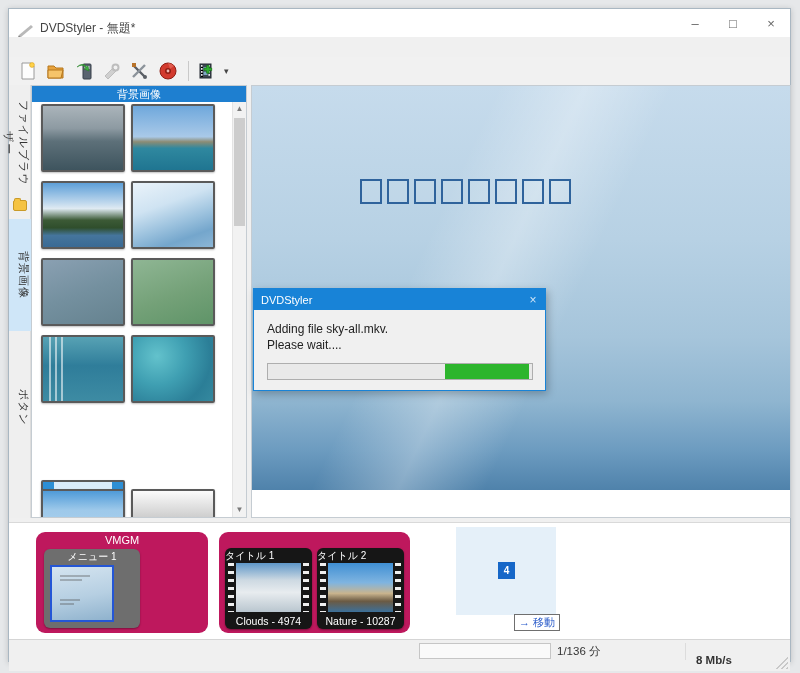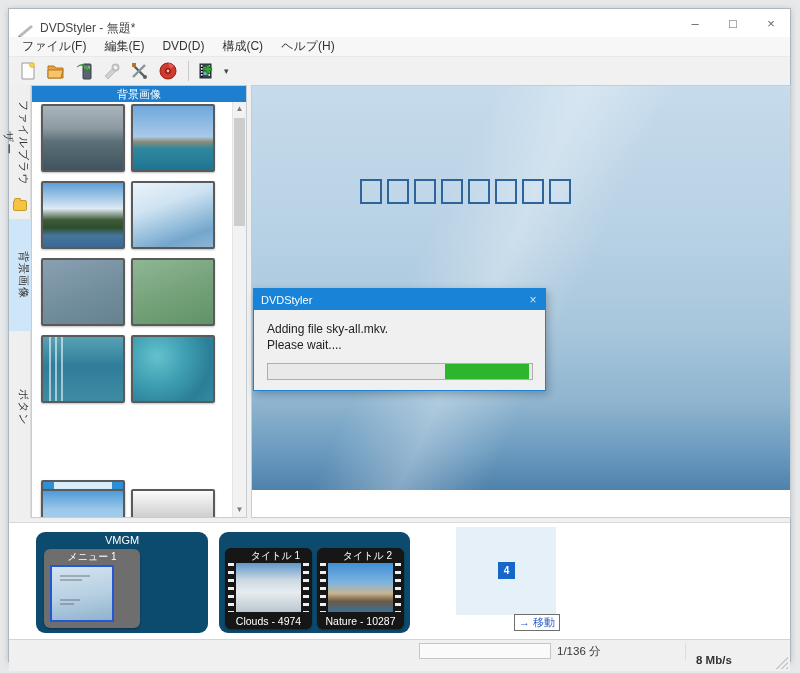"ファイル(F)" div.menubar { html: <div> <span>ファイル(F)</span> <span>編集(E)</span> <span>DVD(D)</span> <span>構成(C)</span> <span>ヘルプ(H)</span> </div> -> none }
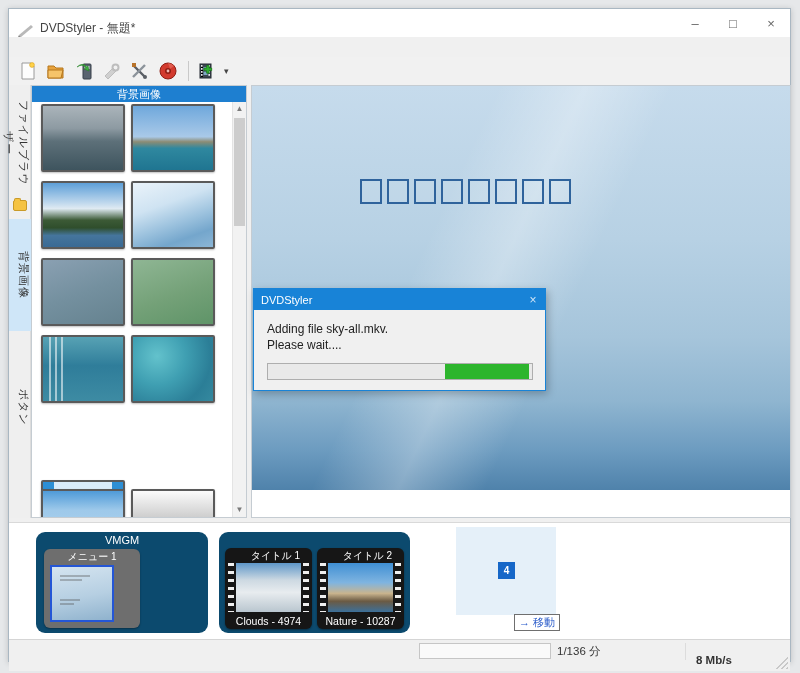"VMGM" .group { background: #0c4a6e -> #be185d }
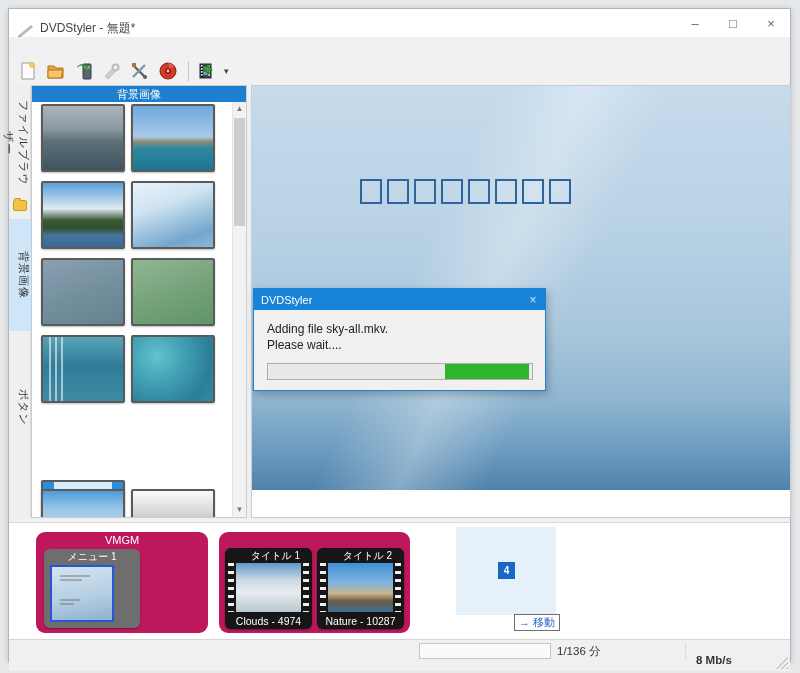"タイトル 1" .film-thumb .ft-title { right: 12px -> 4px; text-align: right -> left }
